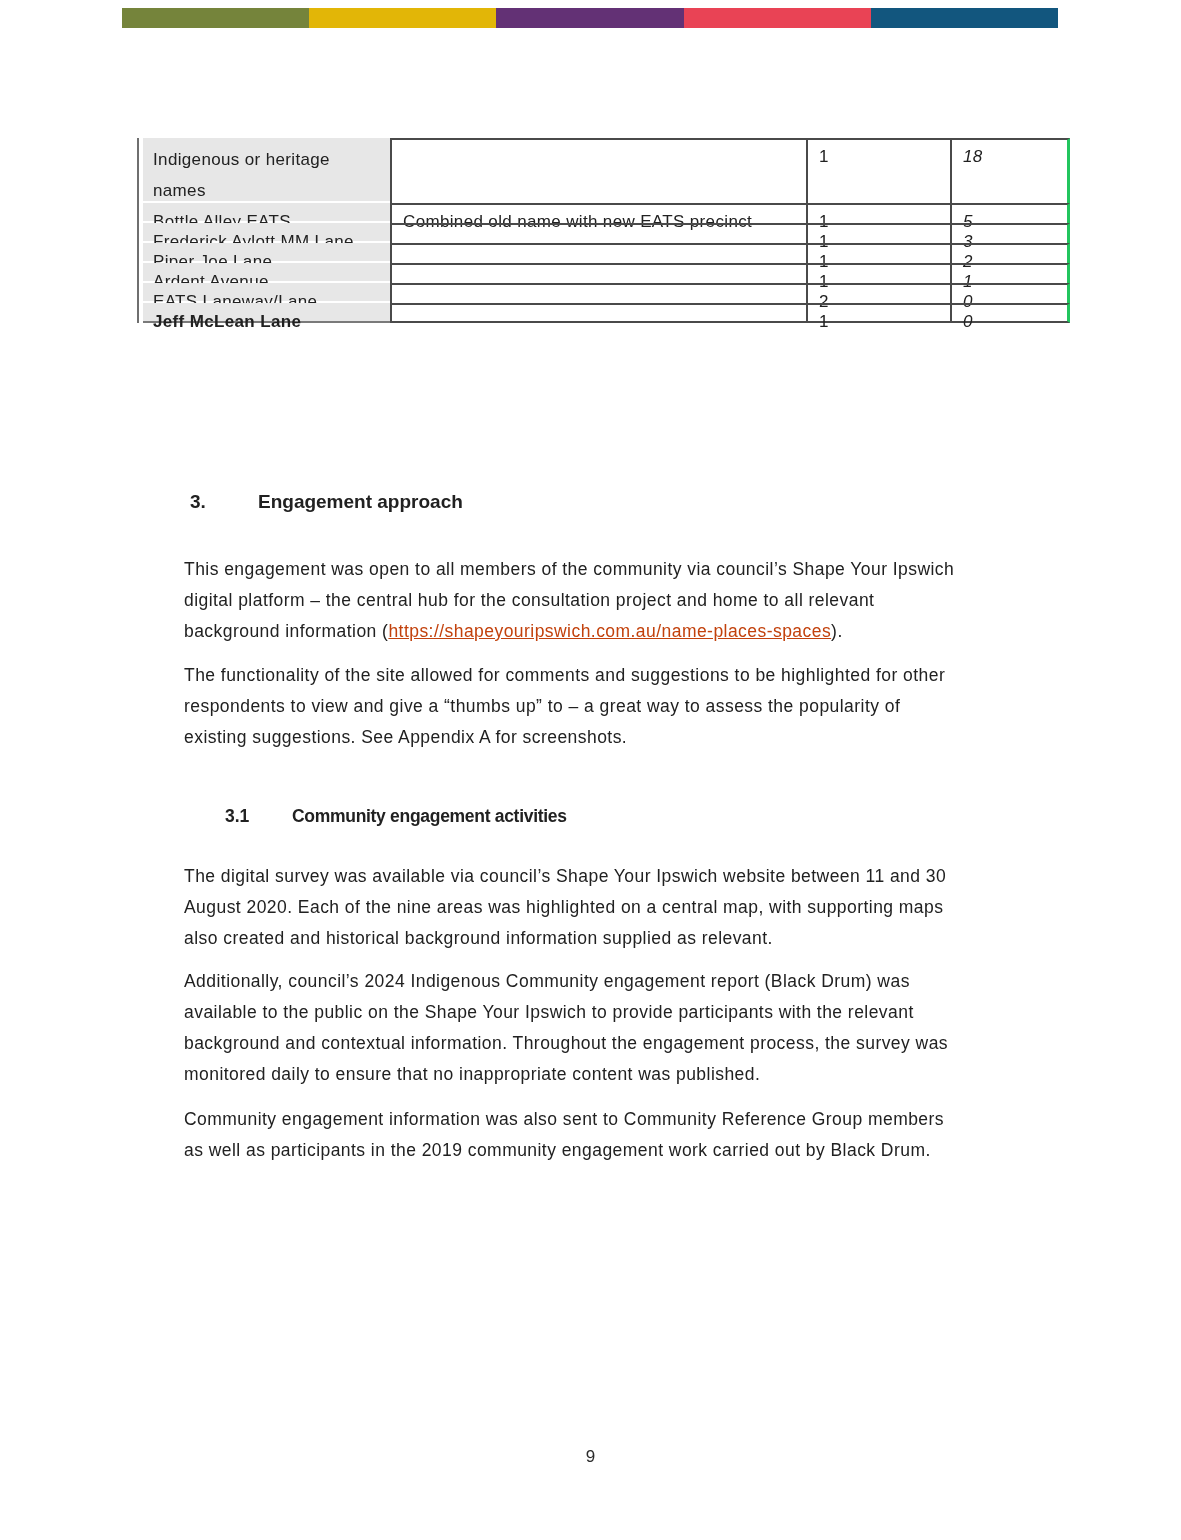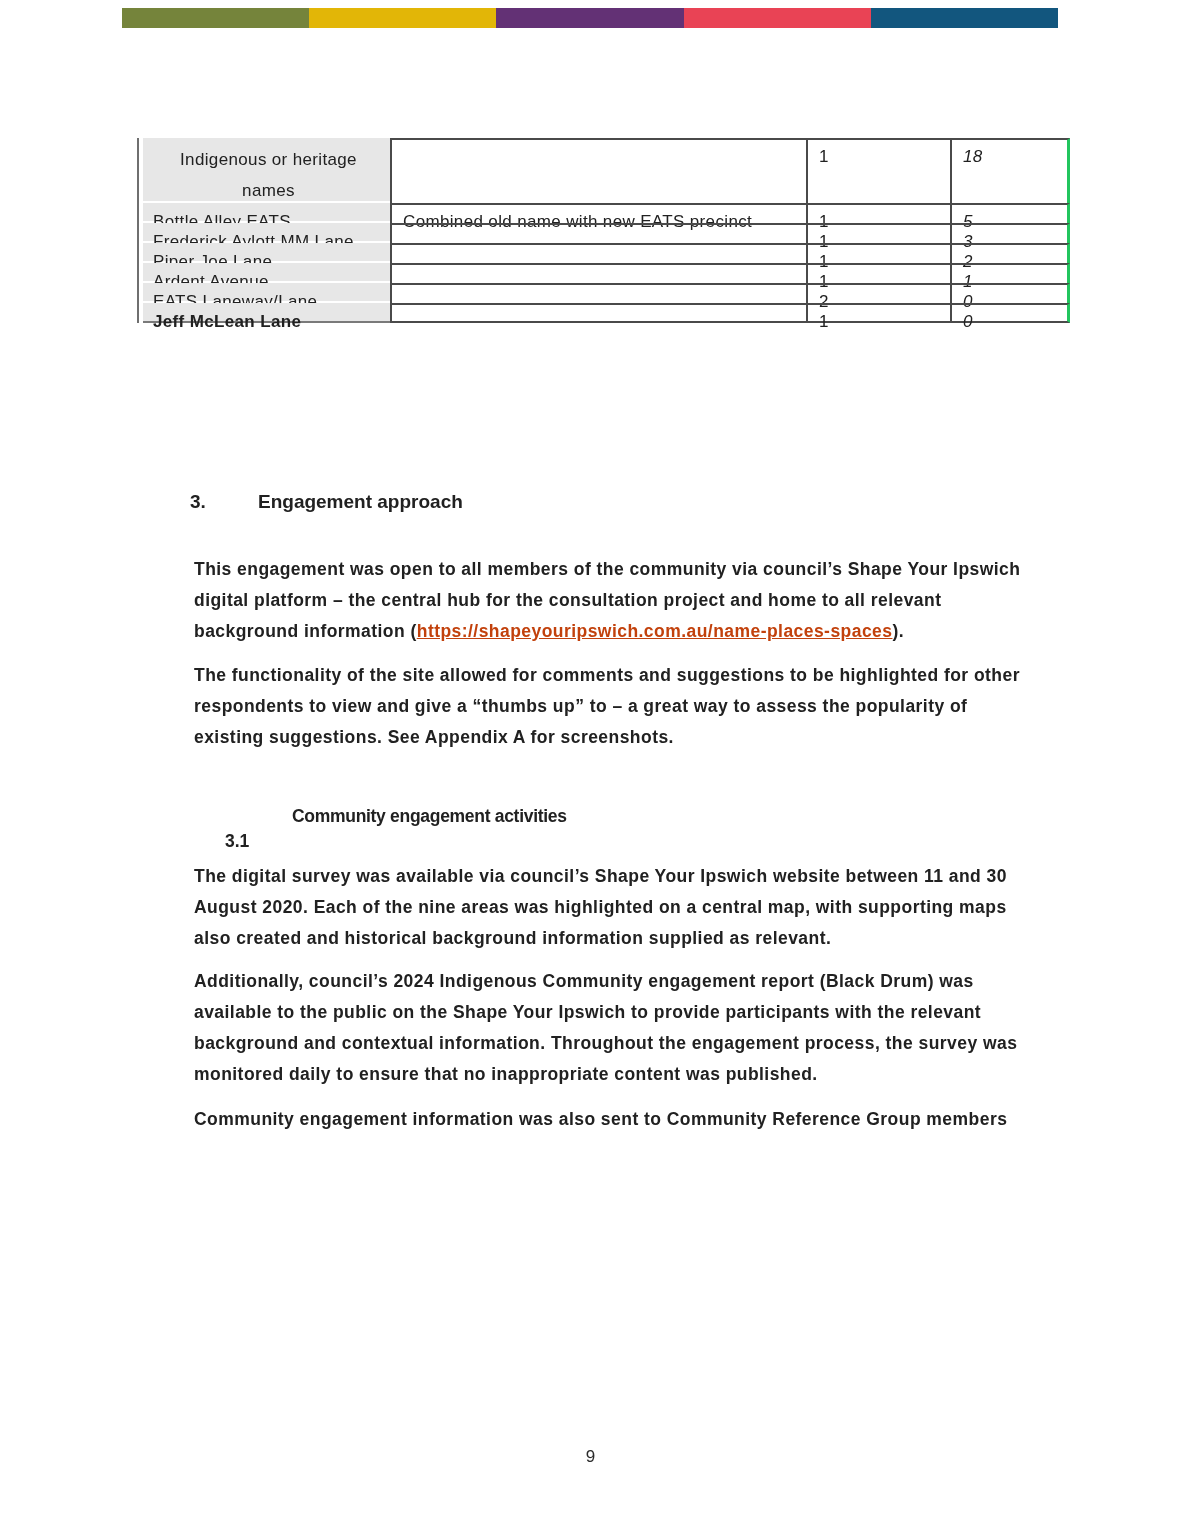"Indigenous or heritage names" .t-row.tall .c1 { text-align: center -> none }
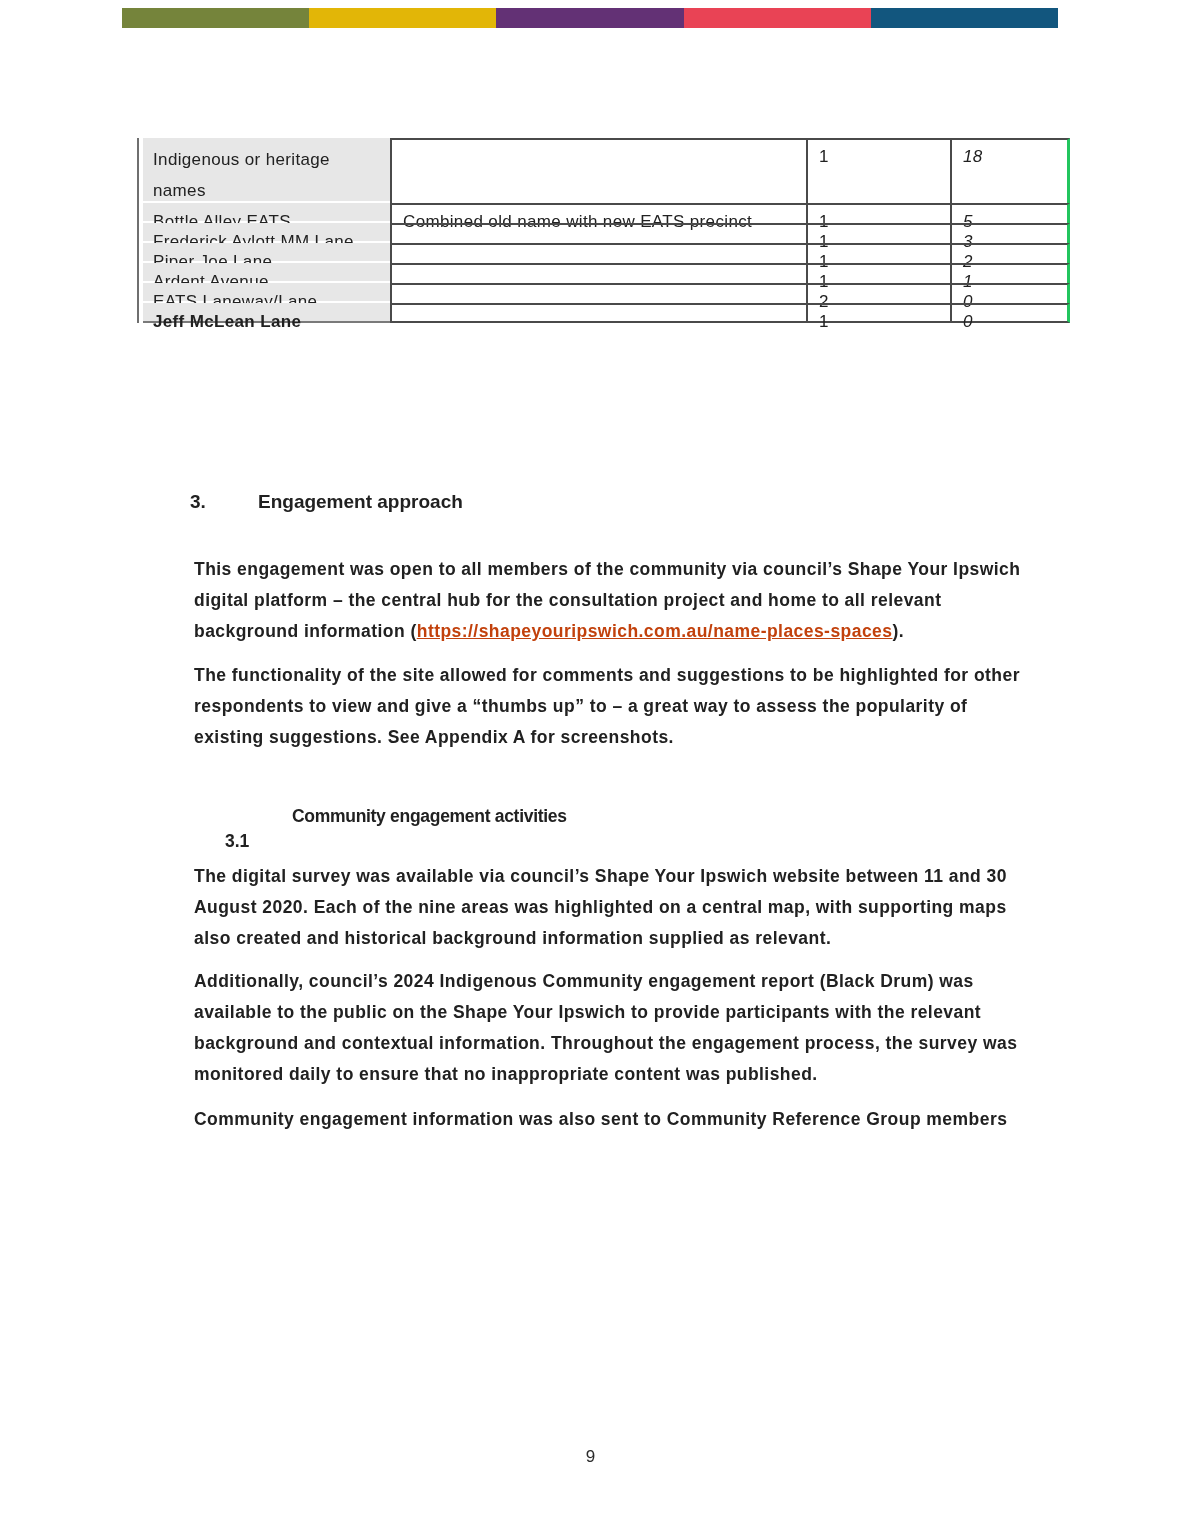"This engagement was open to" .para { font-weight: bold -> none; left: 194px -> 184px }
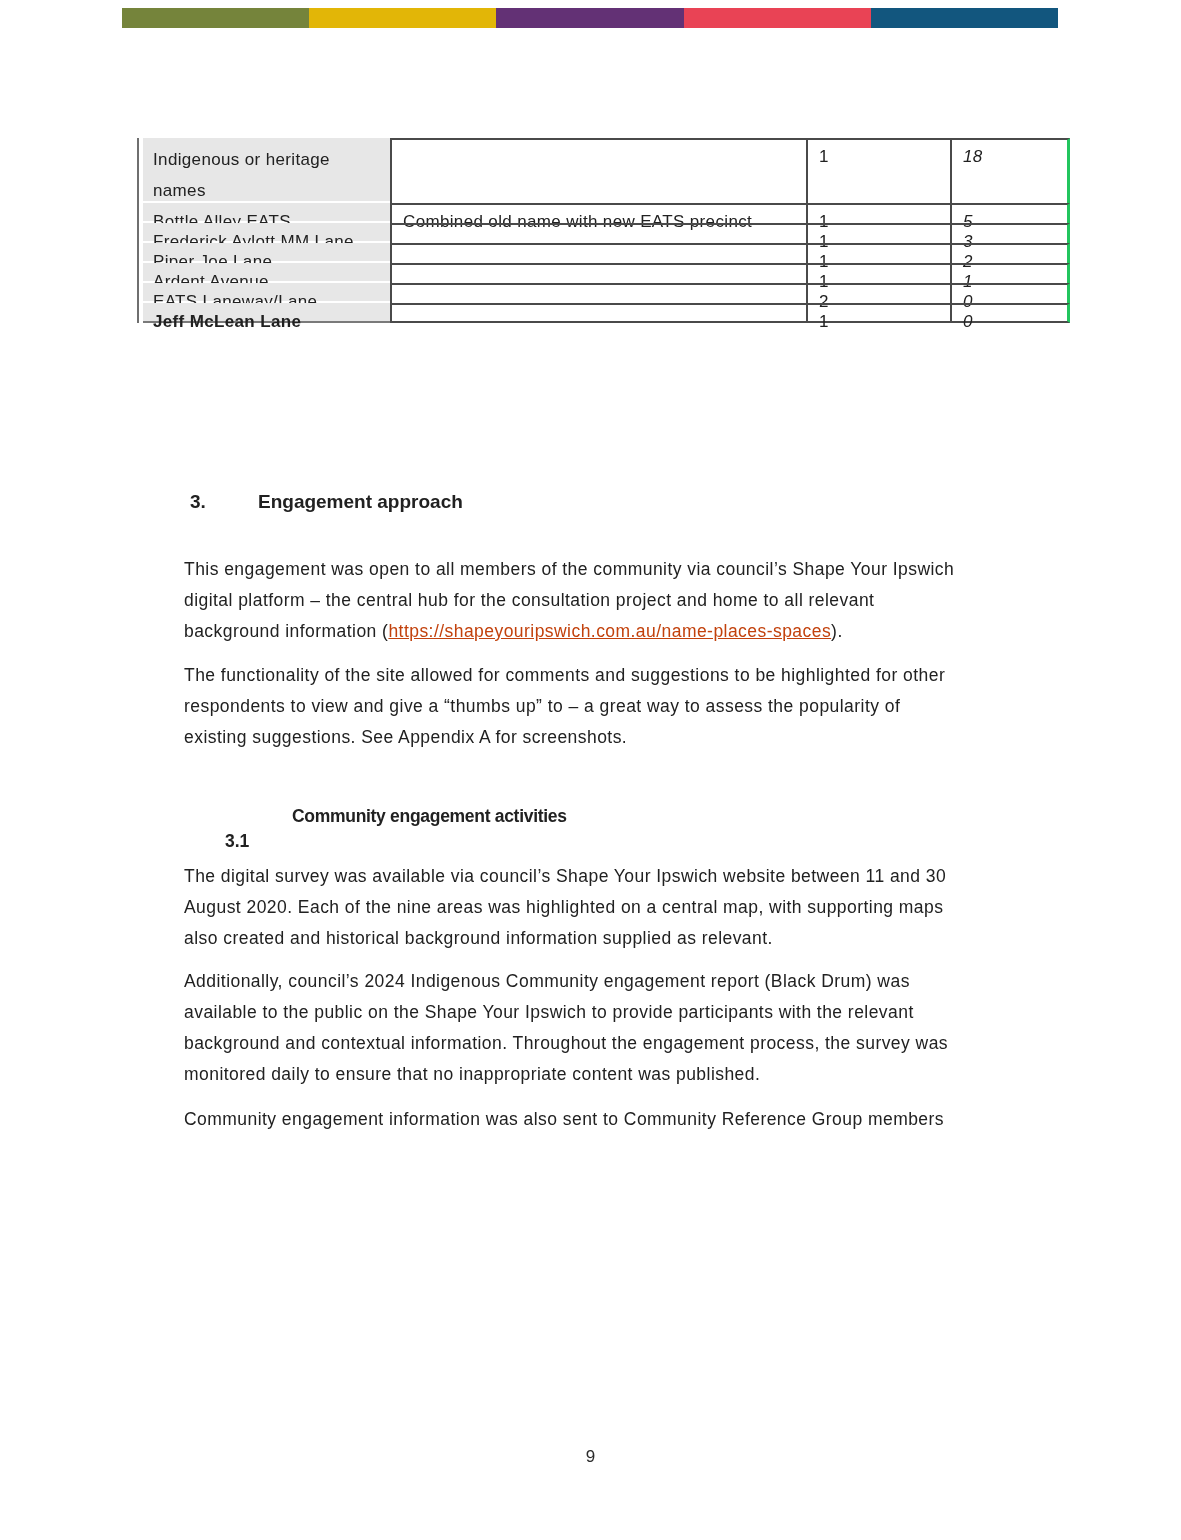"3.1" .heading-31 .num { margin-top: 25px -> none }
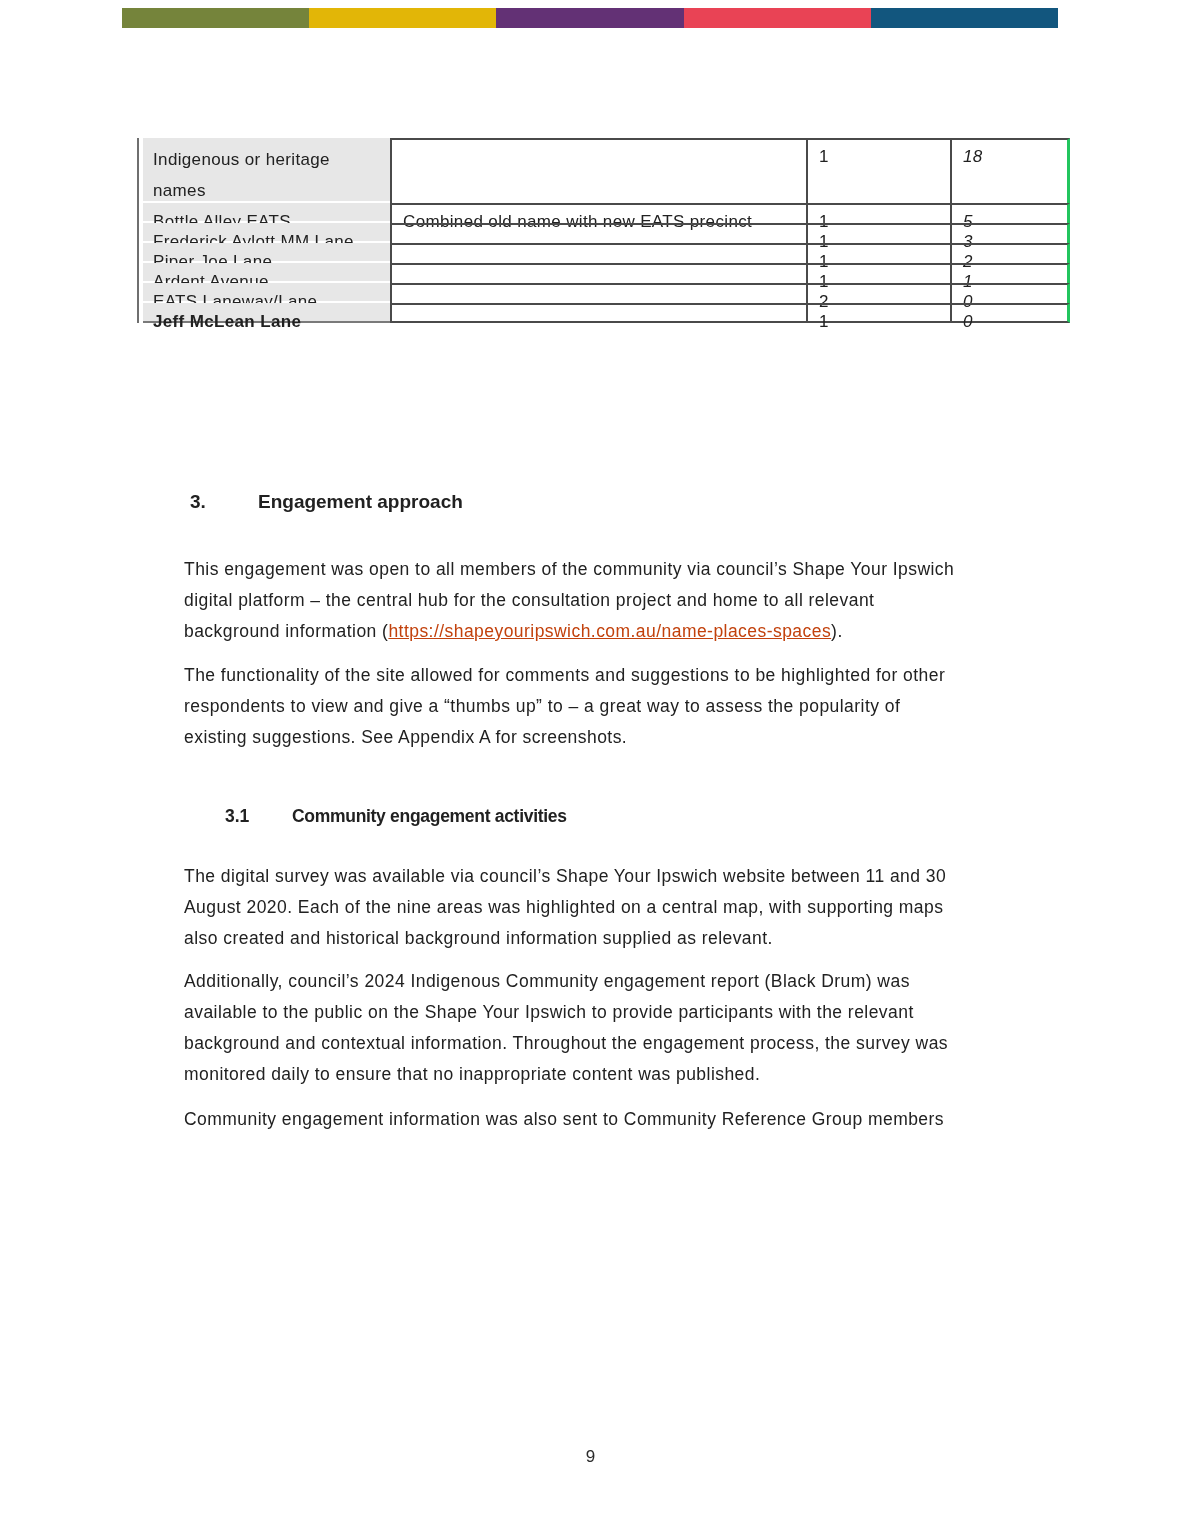"as well as participants in" div.line { html: none -> <div>as well as participants in the 2019 community engagement work carried out by Black Drum.</div> }
